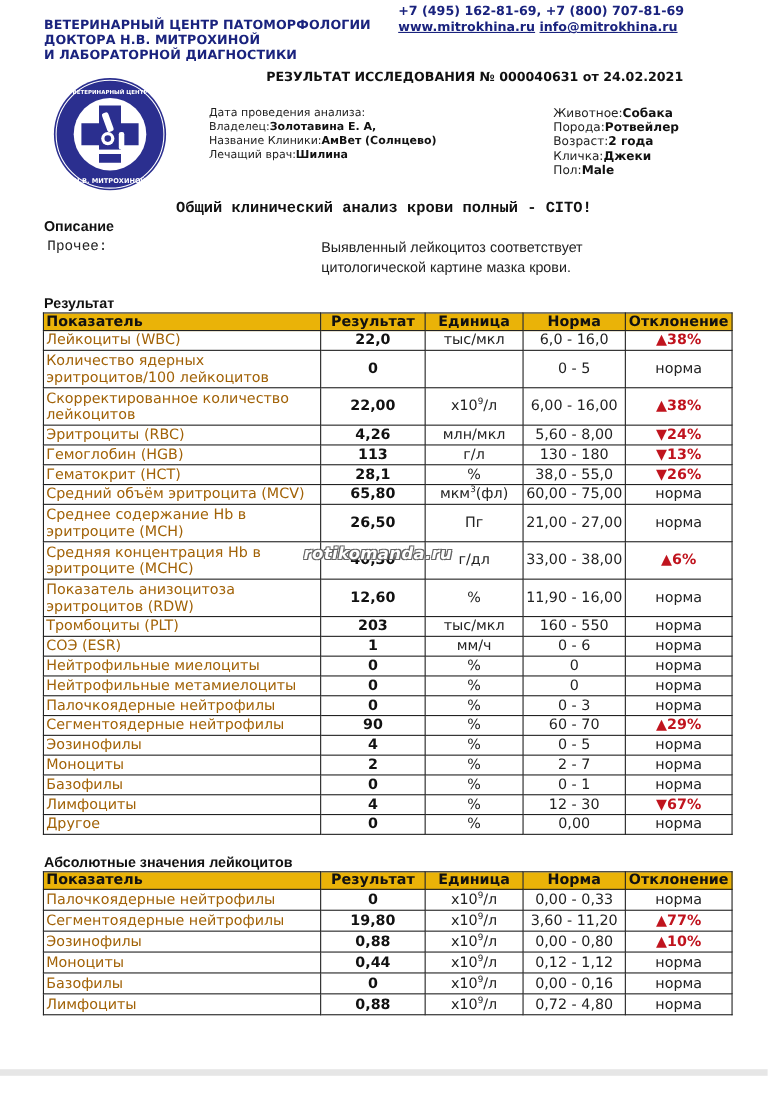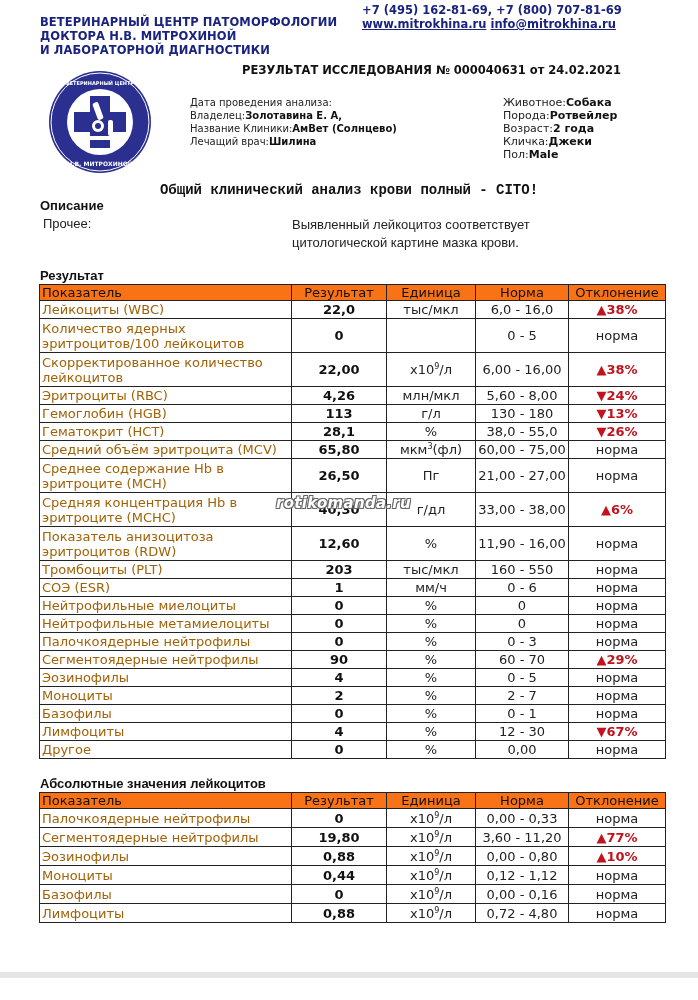"Прочее:" .desc-label { font-family: Liberation Sans, sans-serif -> Liberation Mono, monospace }
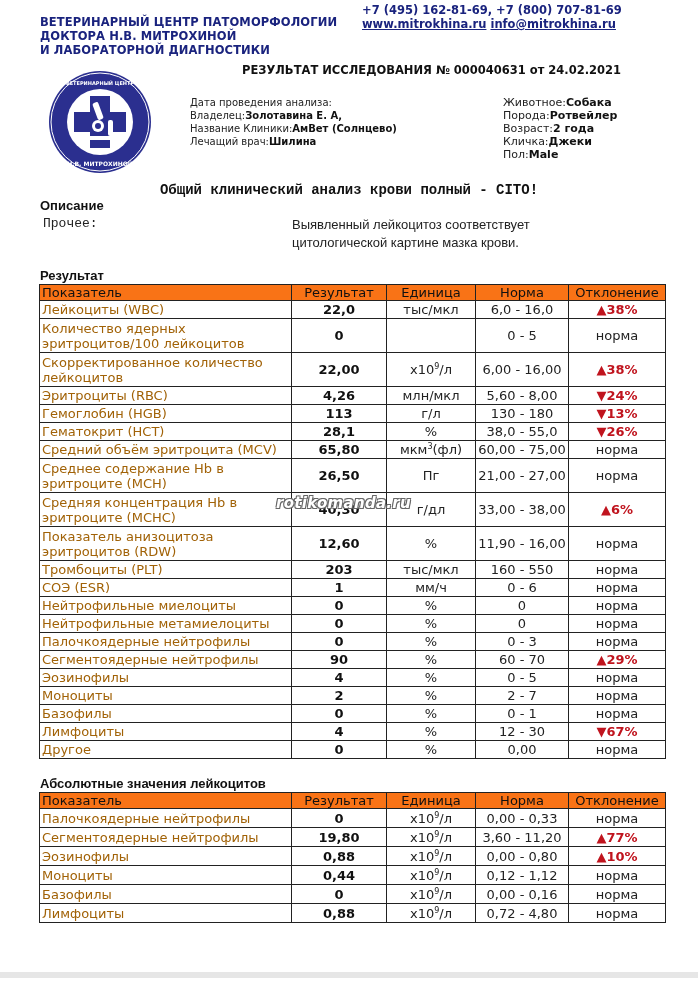"Показатель" table.res th { background: #f97316 -> #eab308; font-weight: normal -> bold }
